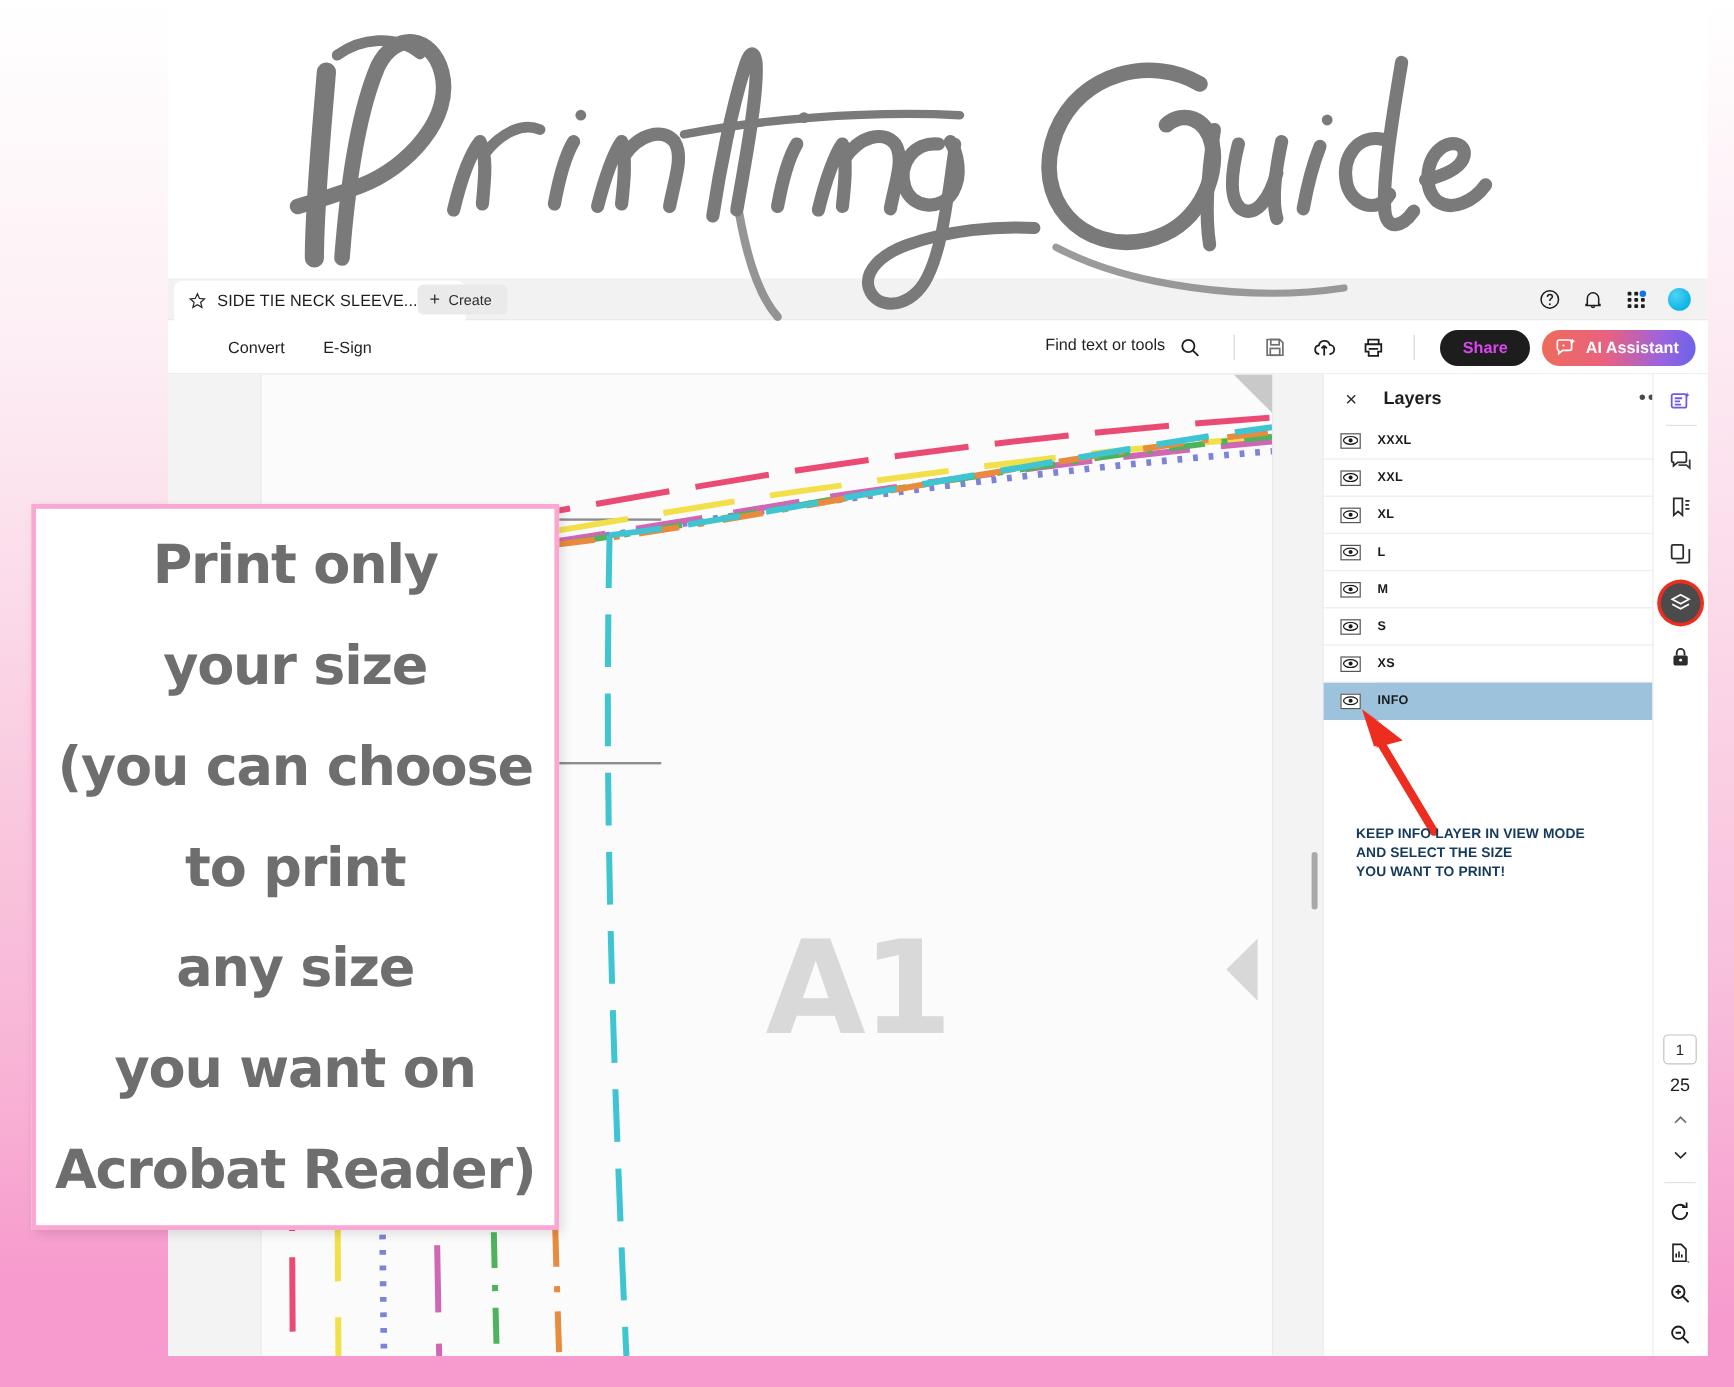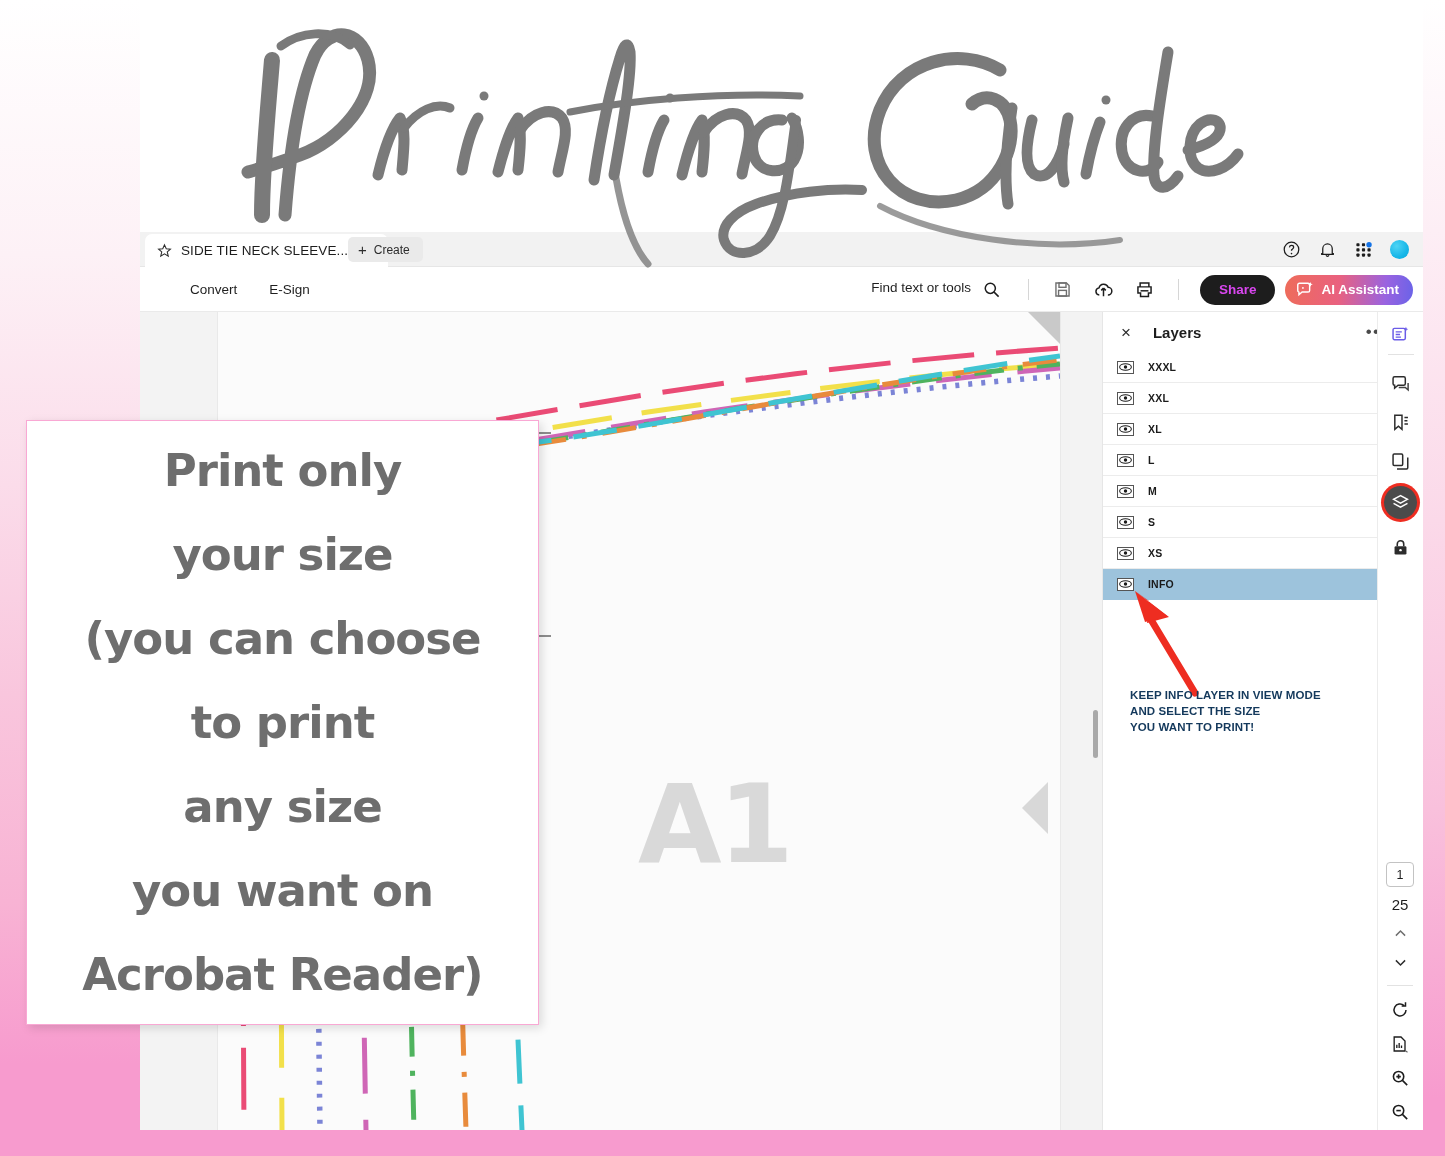"Print only" .callout { border: 1px solid #f9a8d4 -> 4px solid #f9a8d4; width: 513px -> 440px }
